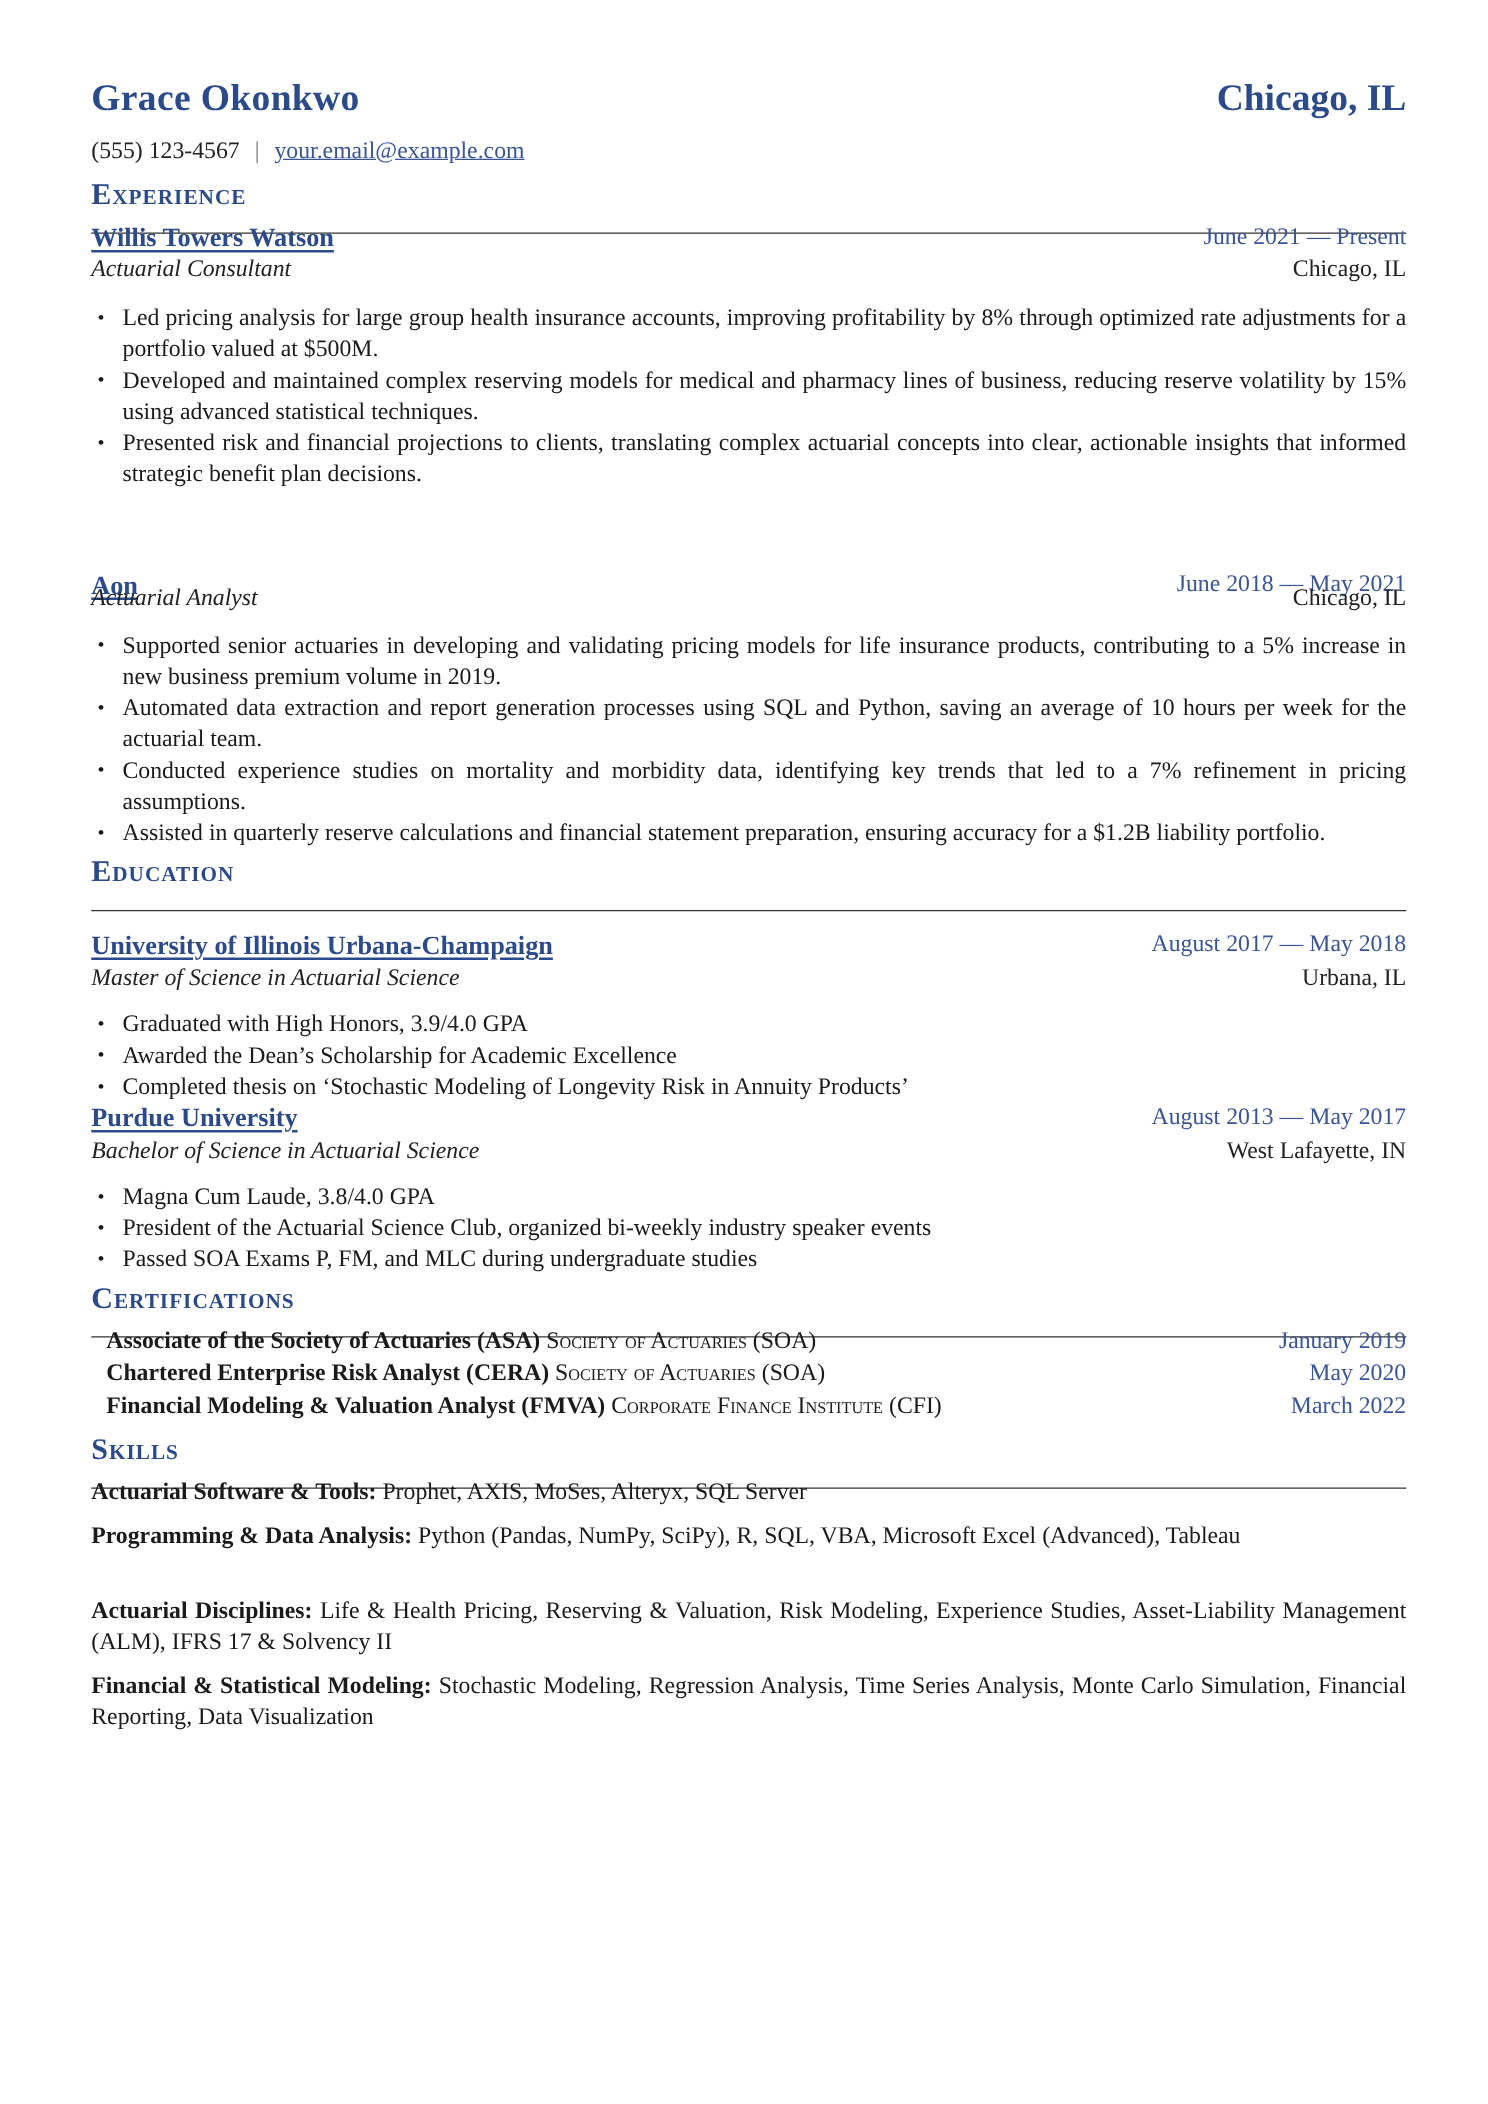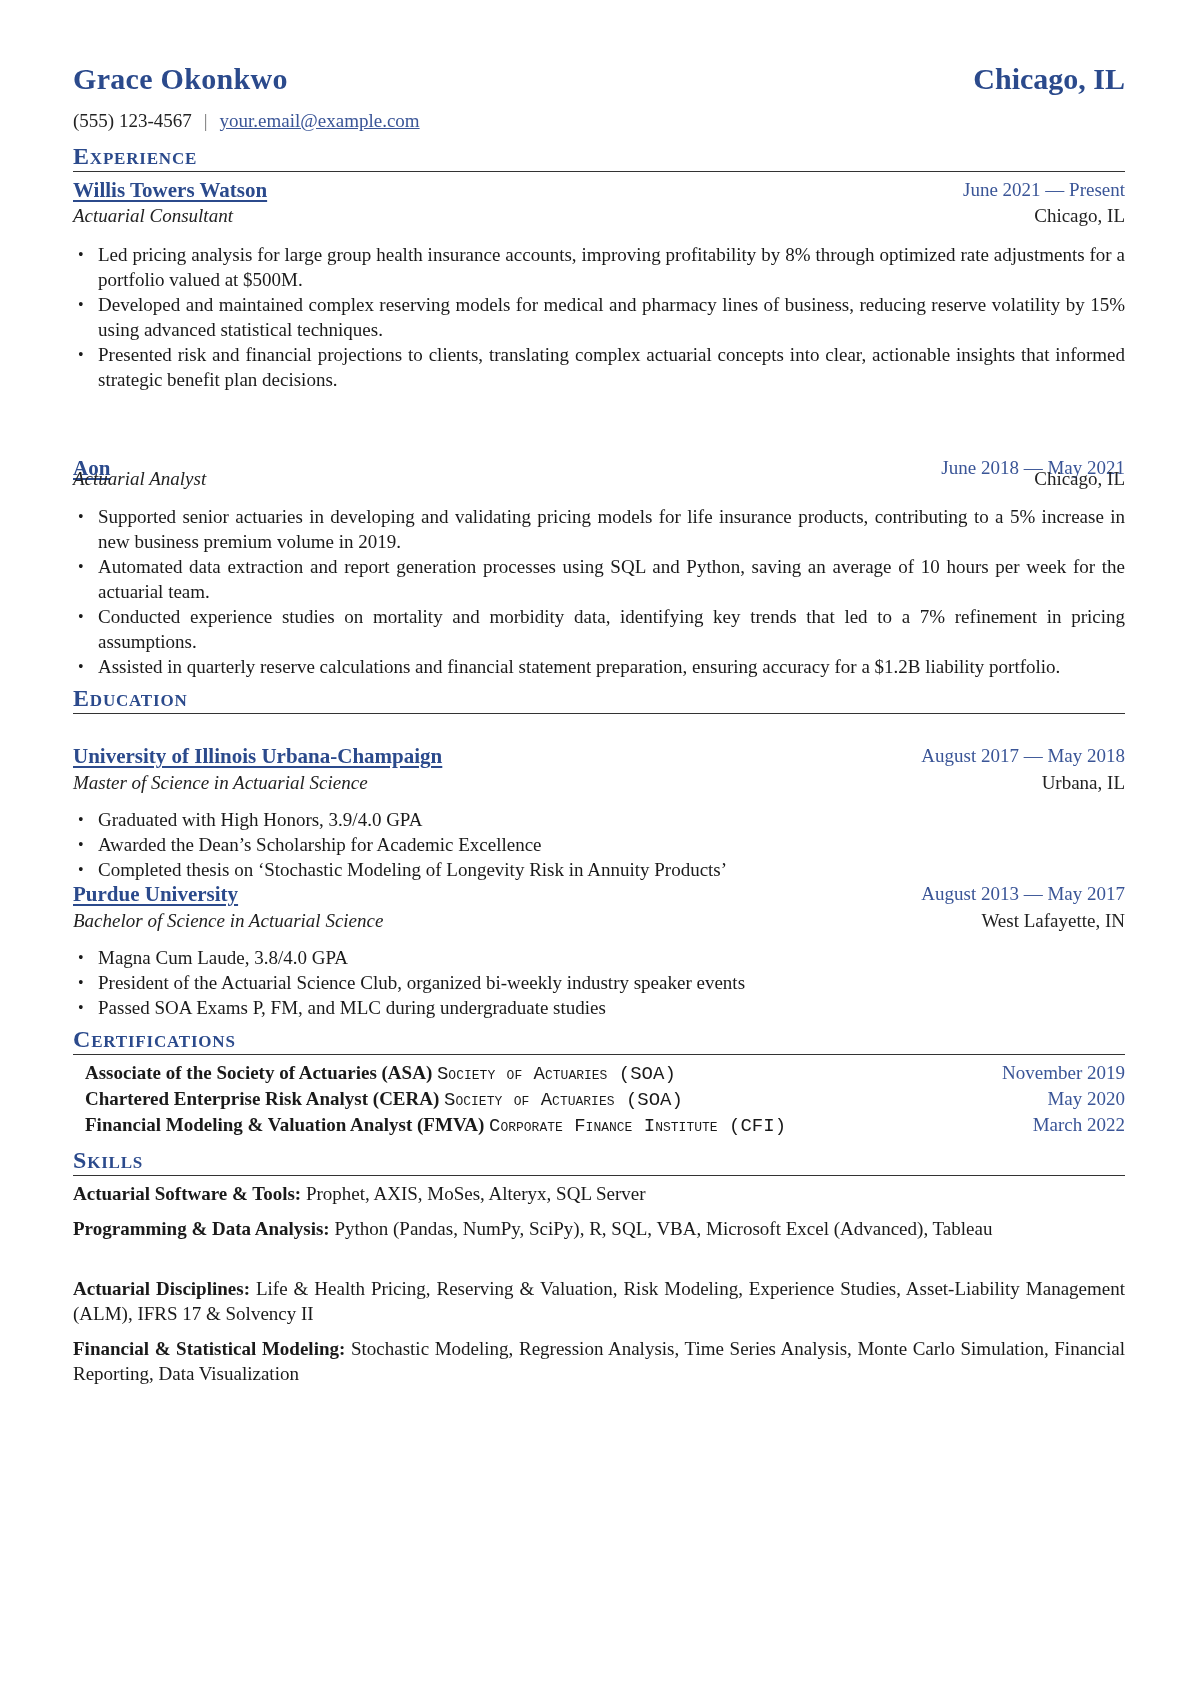"Experience" .section-title { padding-bottom: 1px -> 16px }
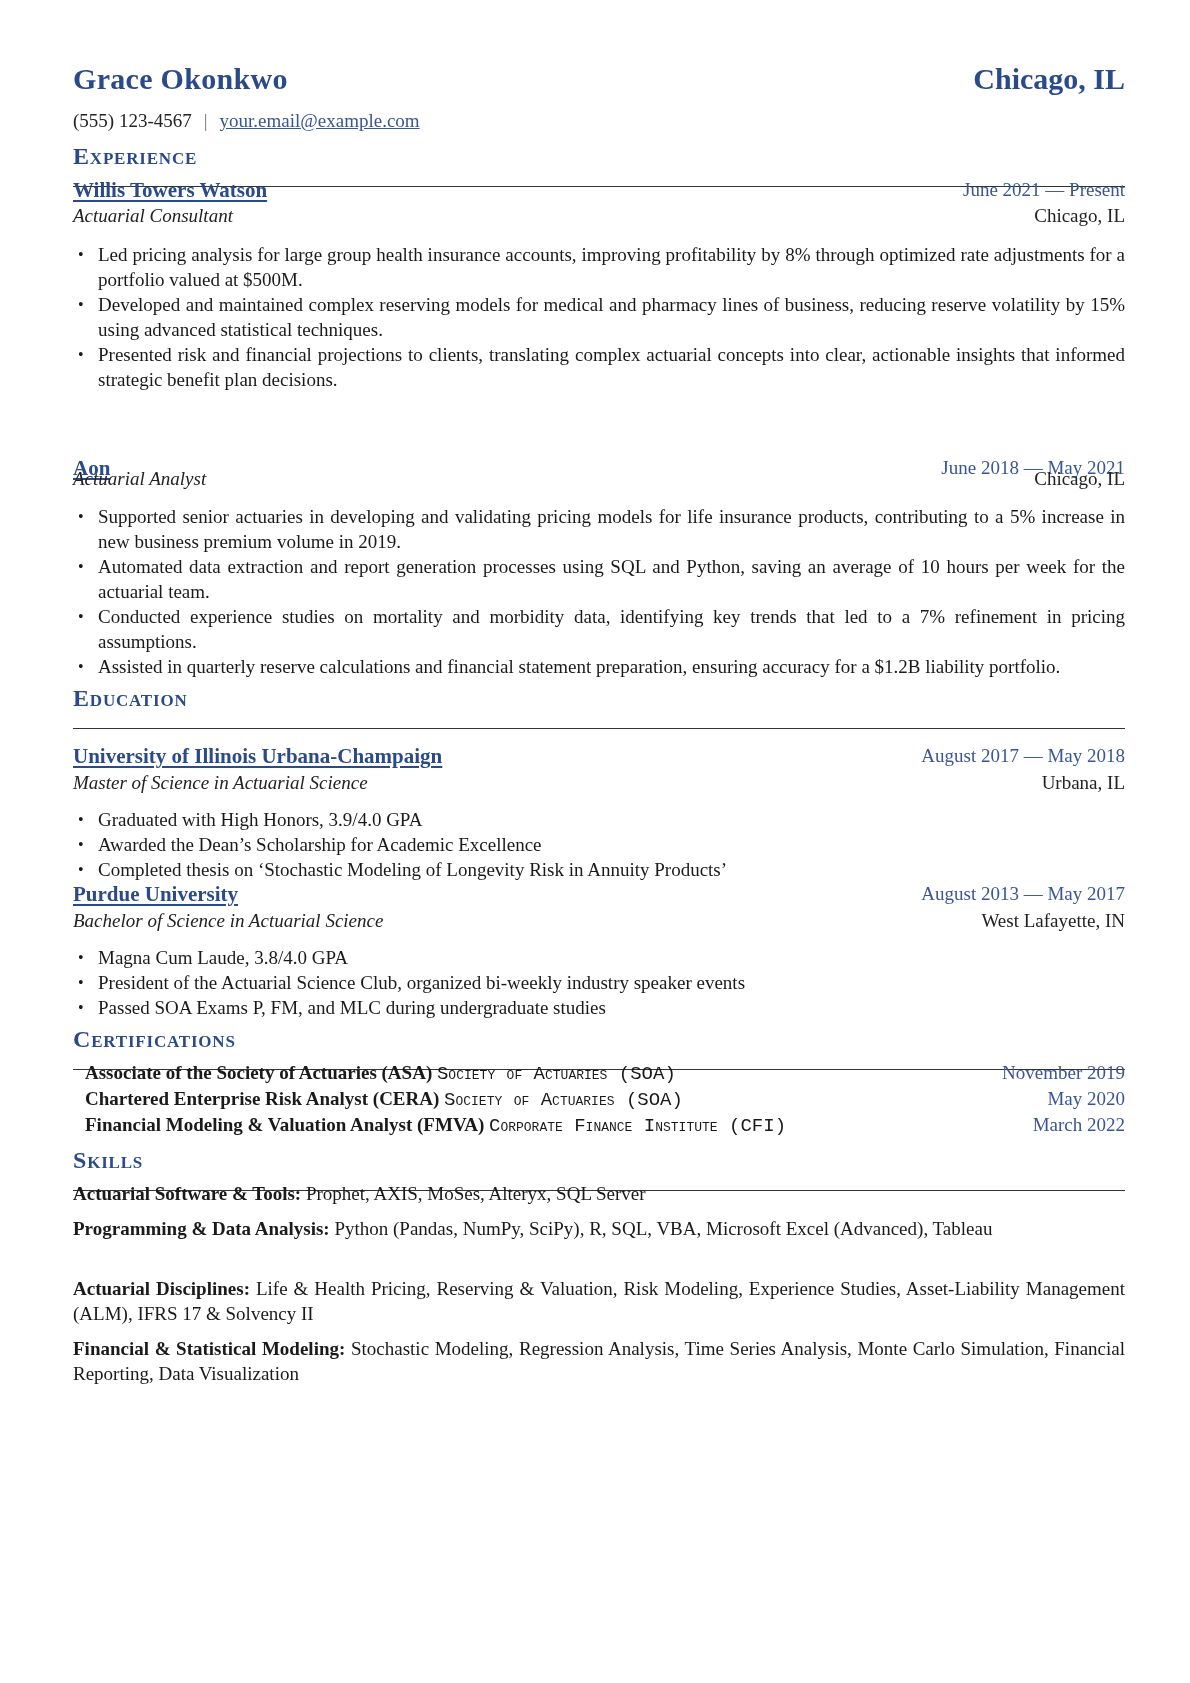"Society of Actuaries (SOA)" .cert .ci { font-family: Liberation Mono, monospace -> none }
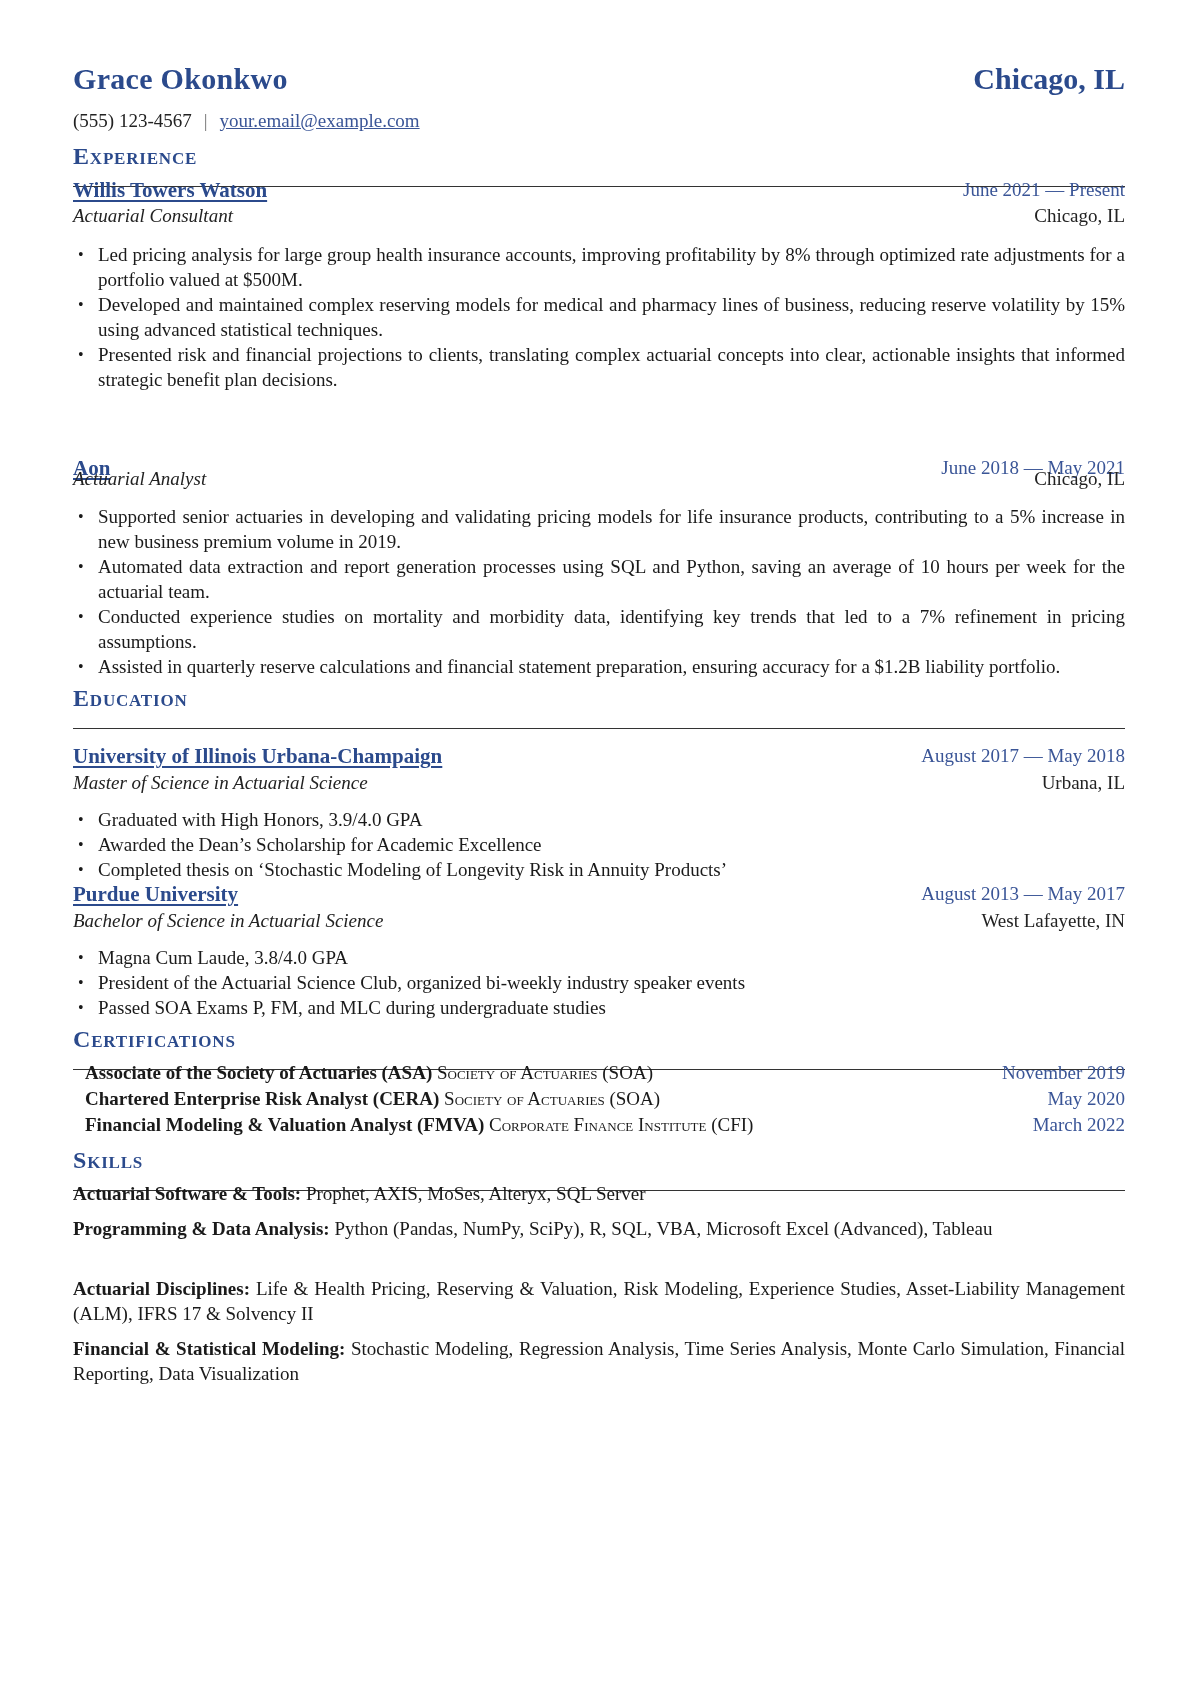"November 2019" span.cd { text: November -> January }
